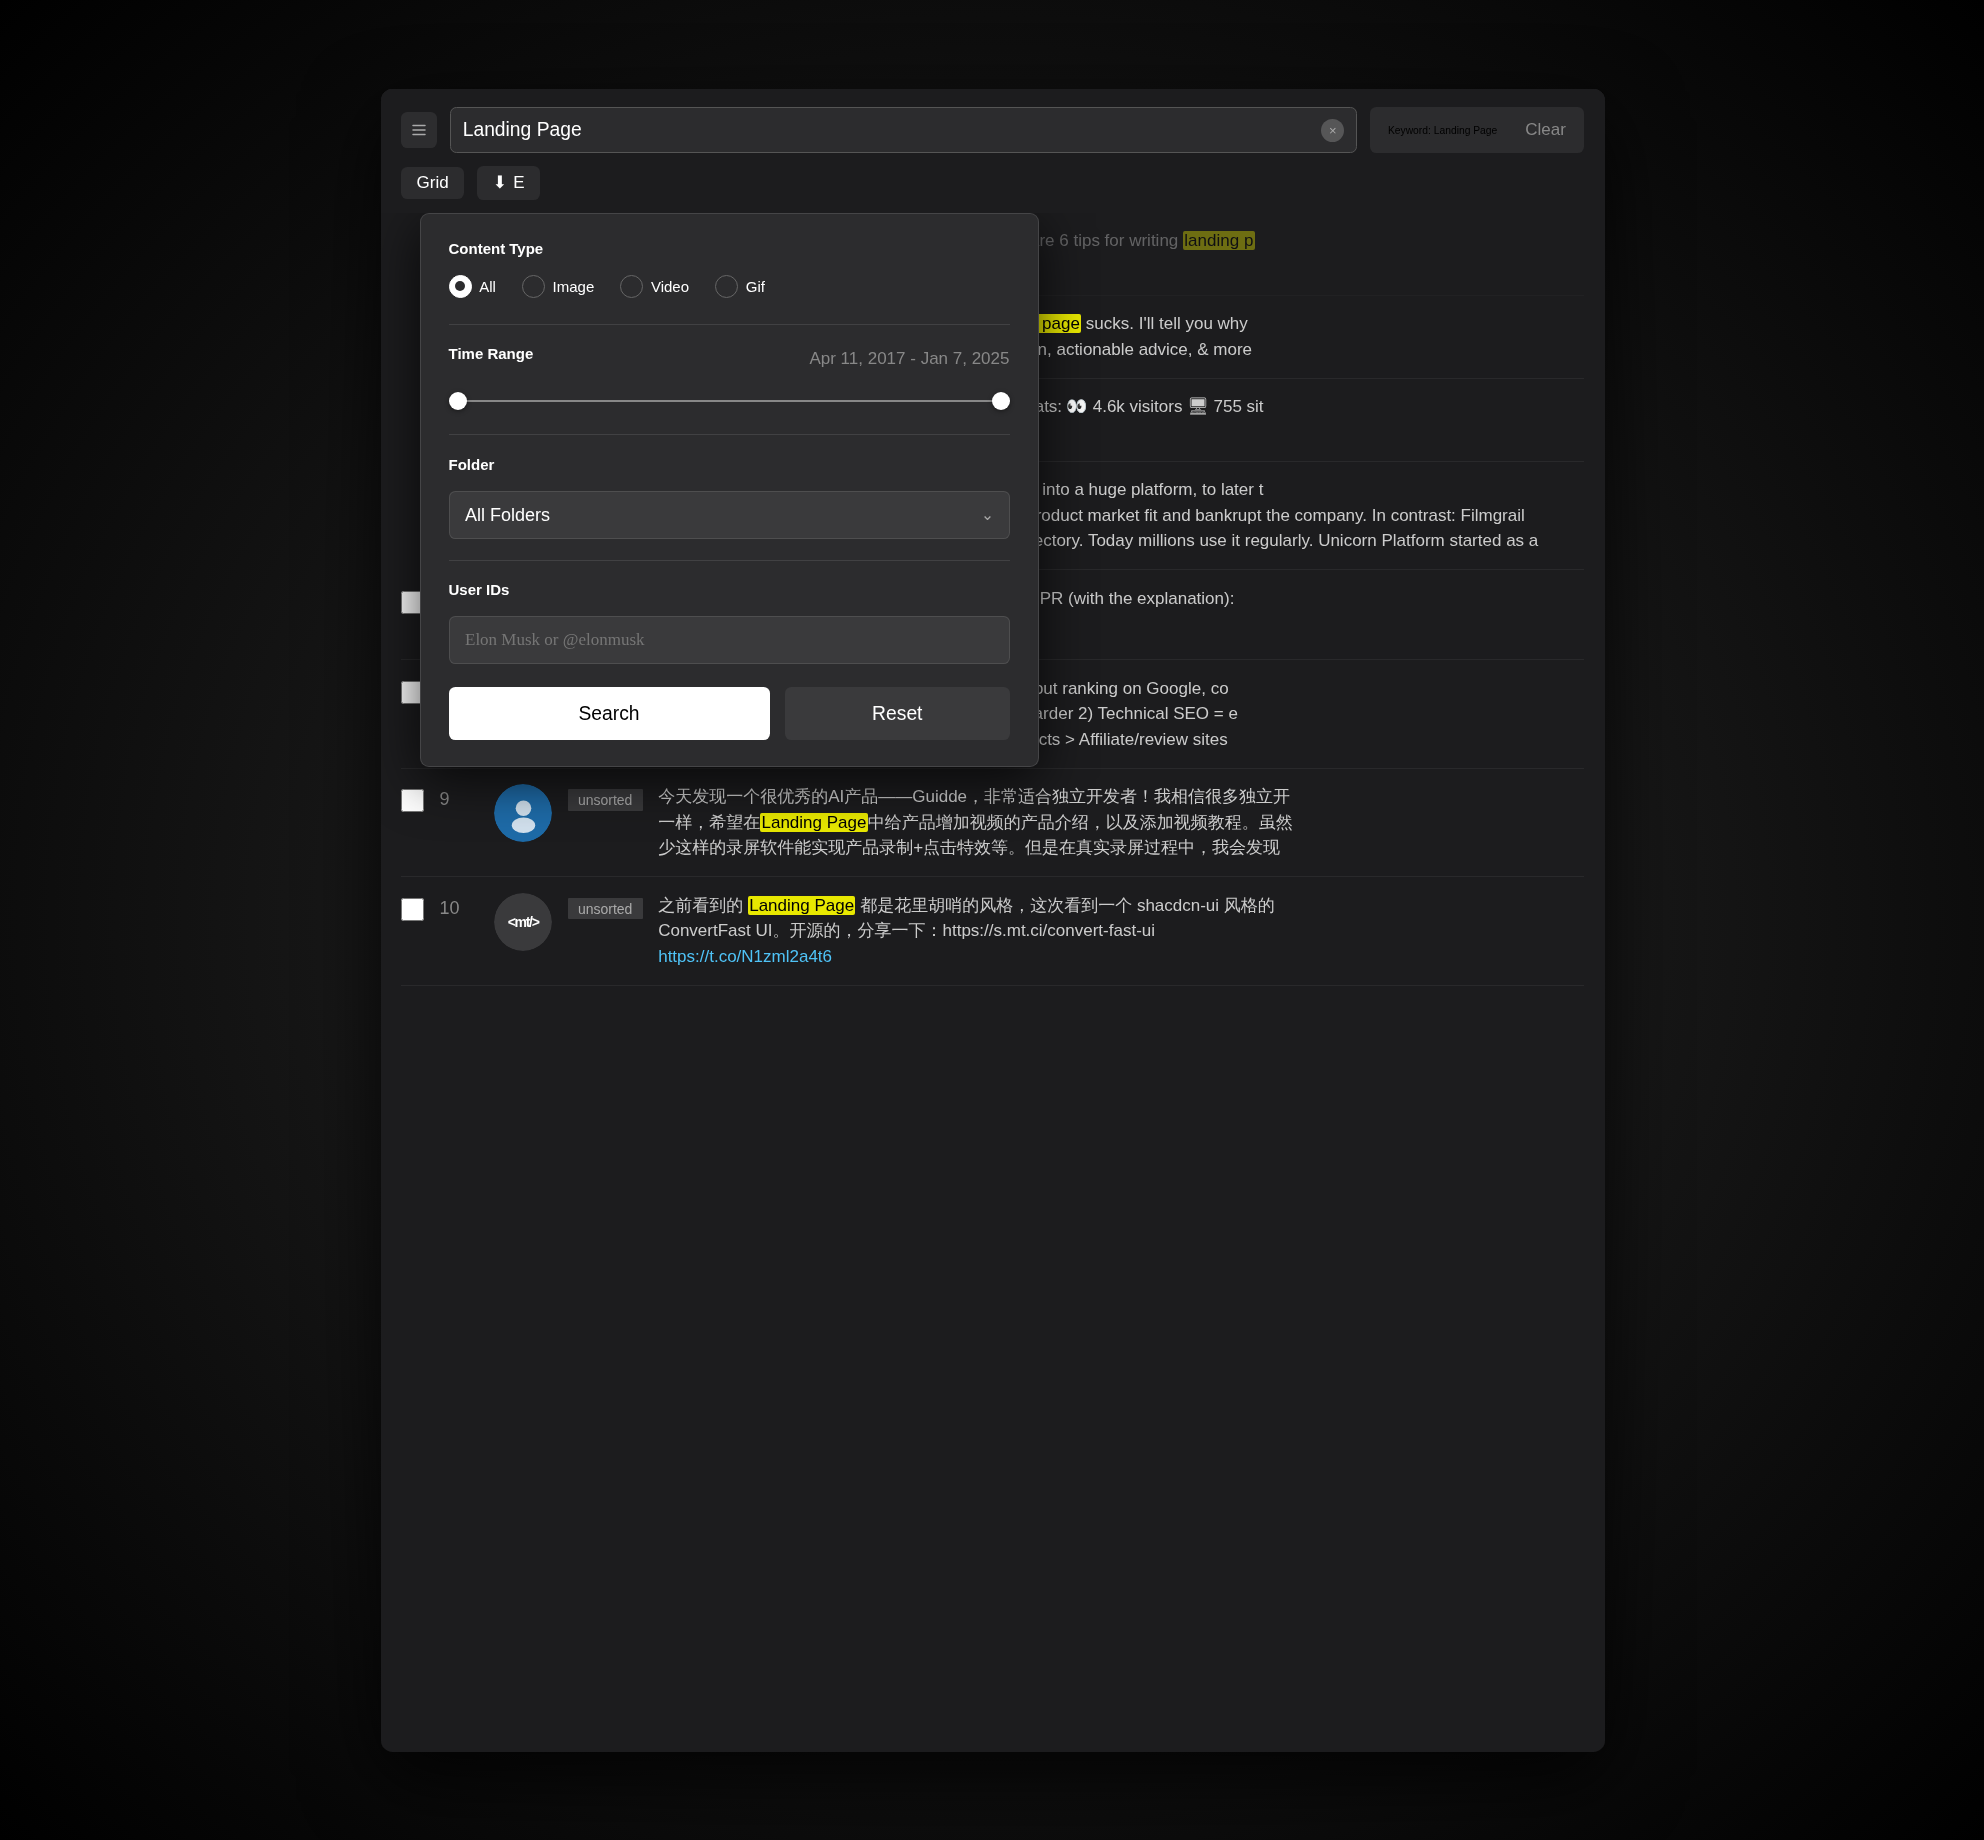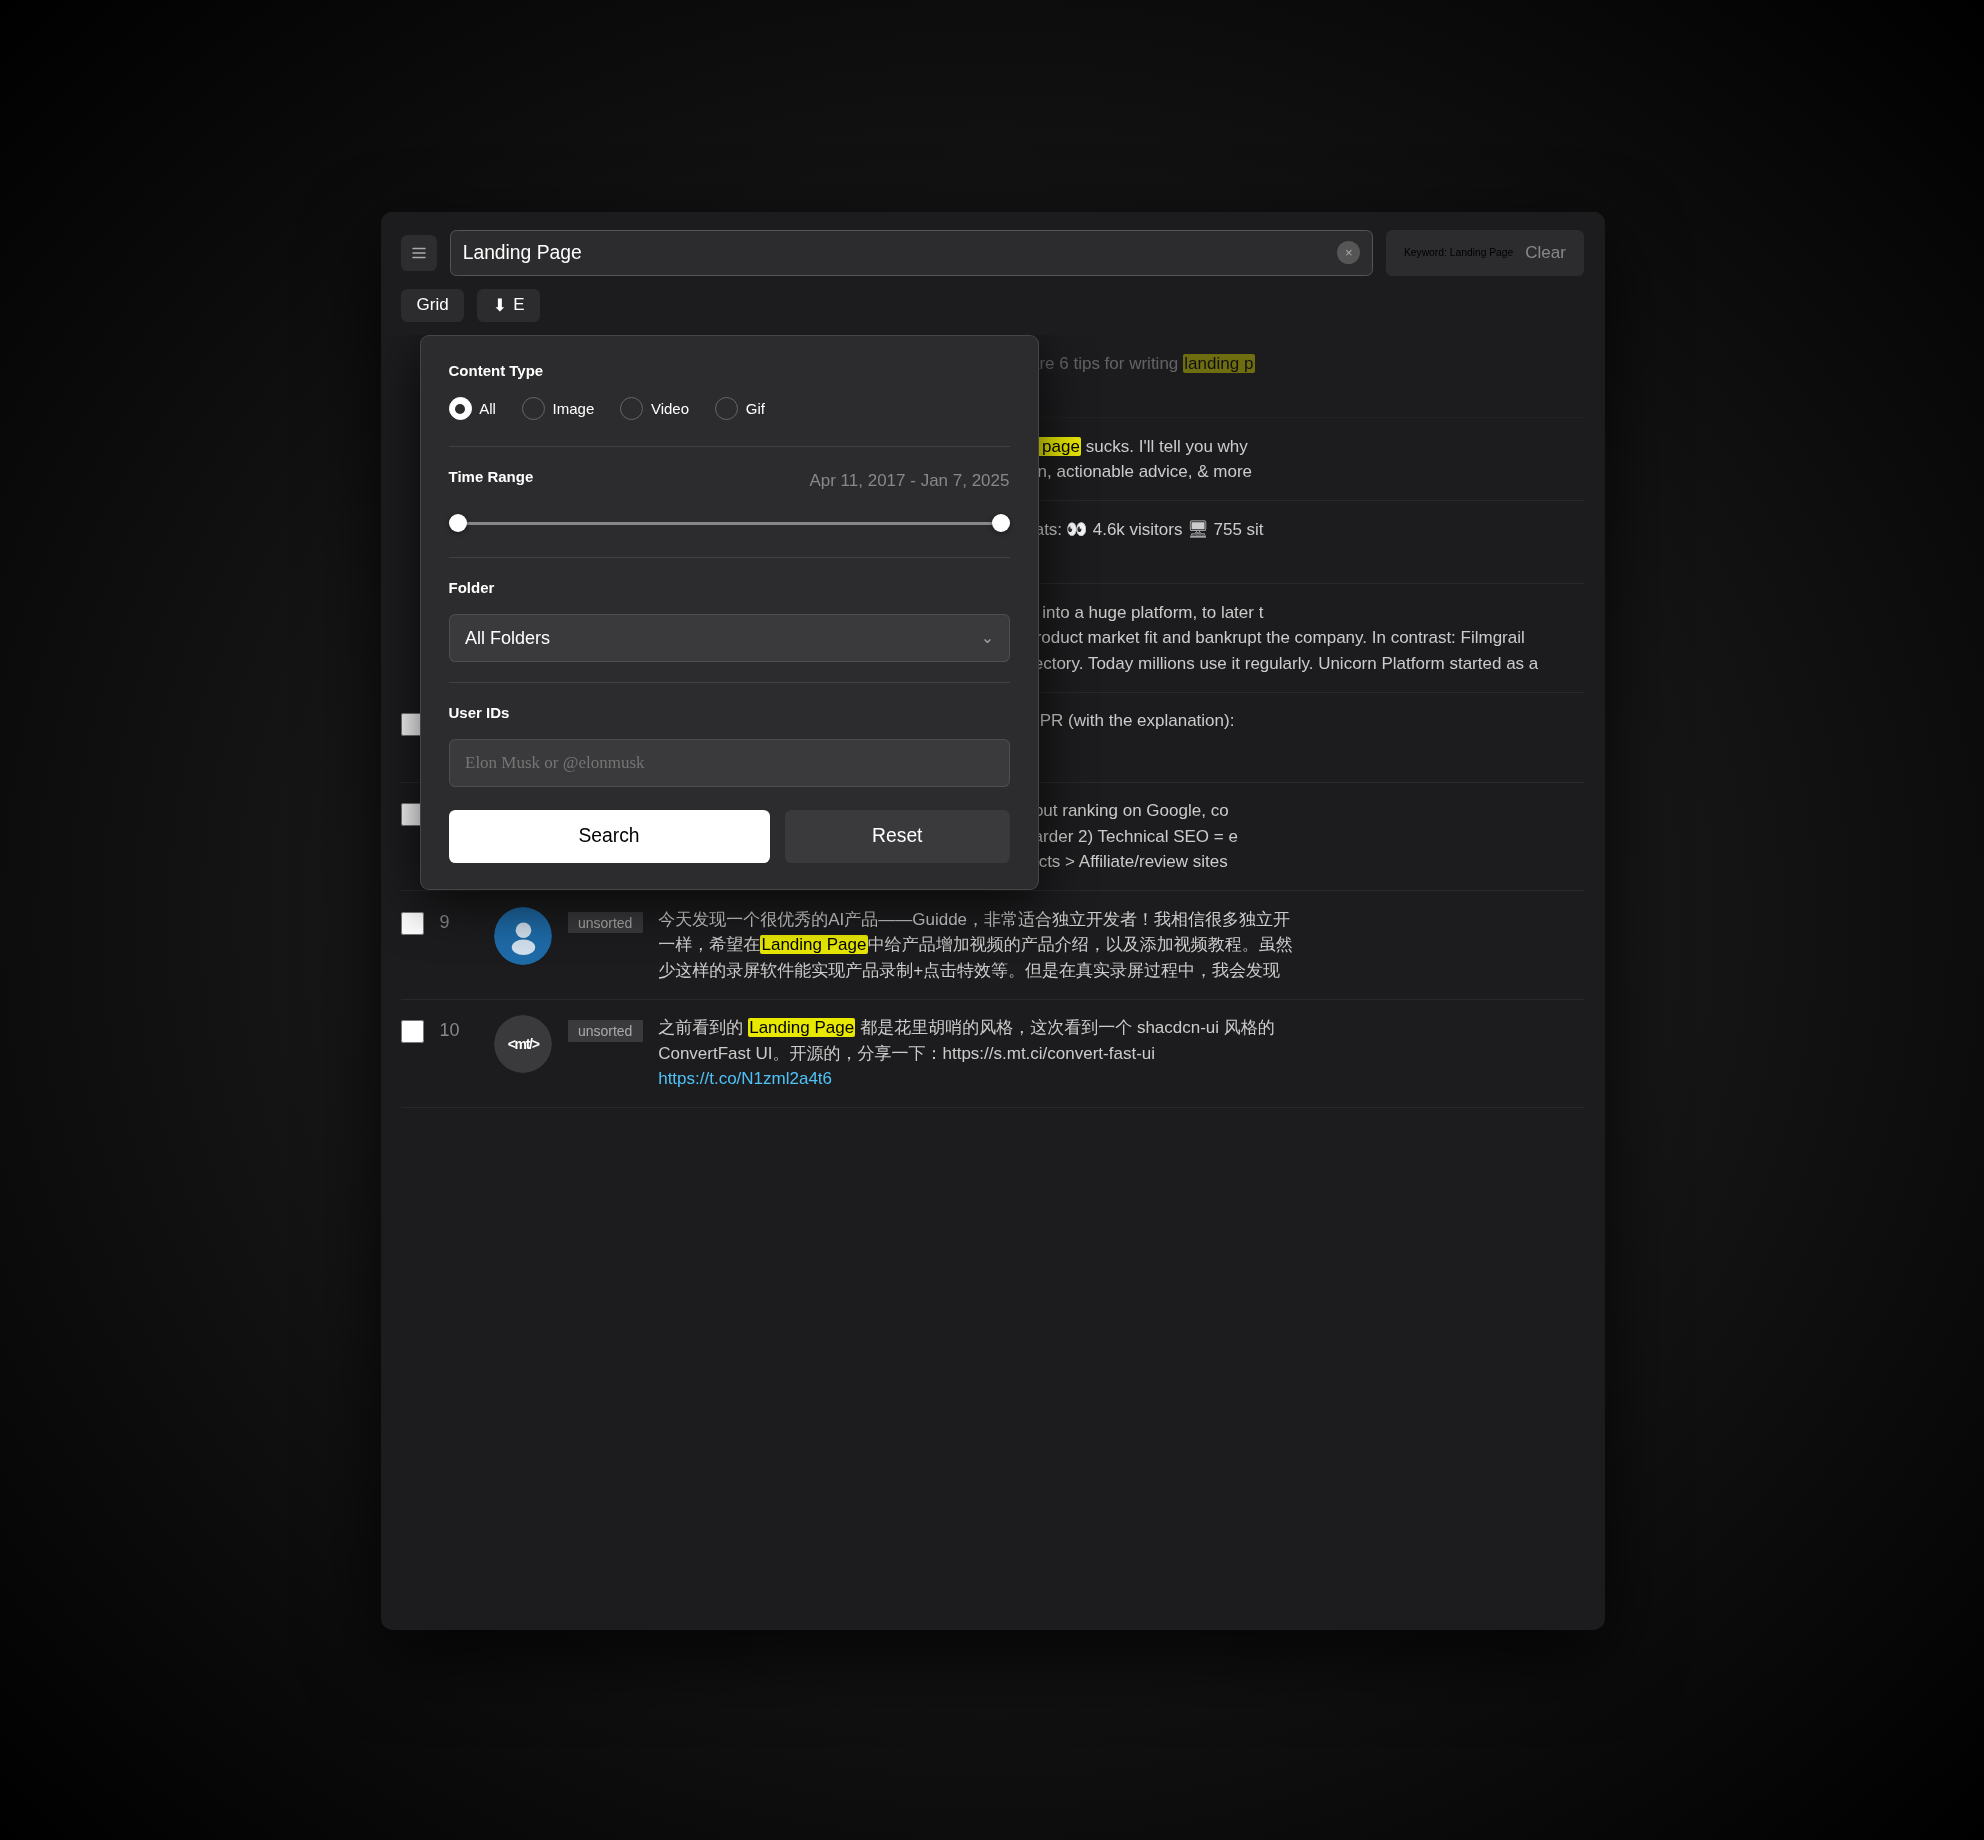"Landing Page" .app-window { height: 1418px -> 1663px }
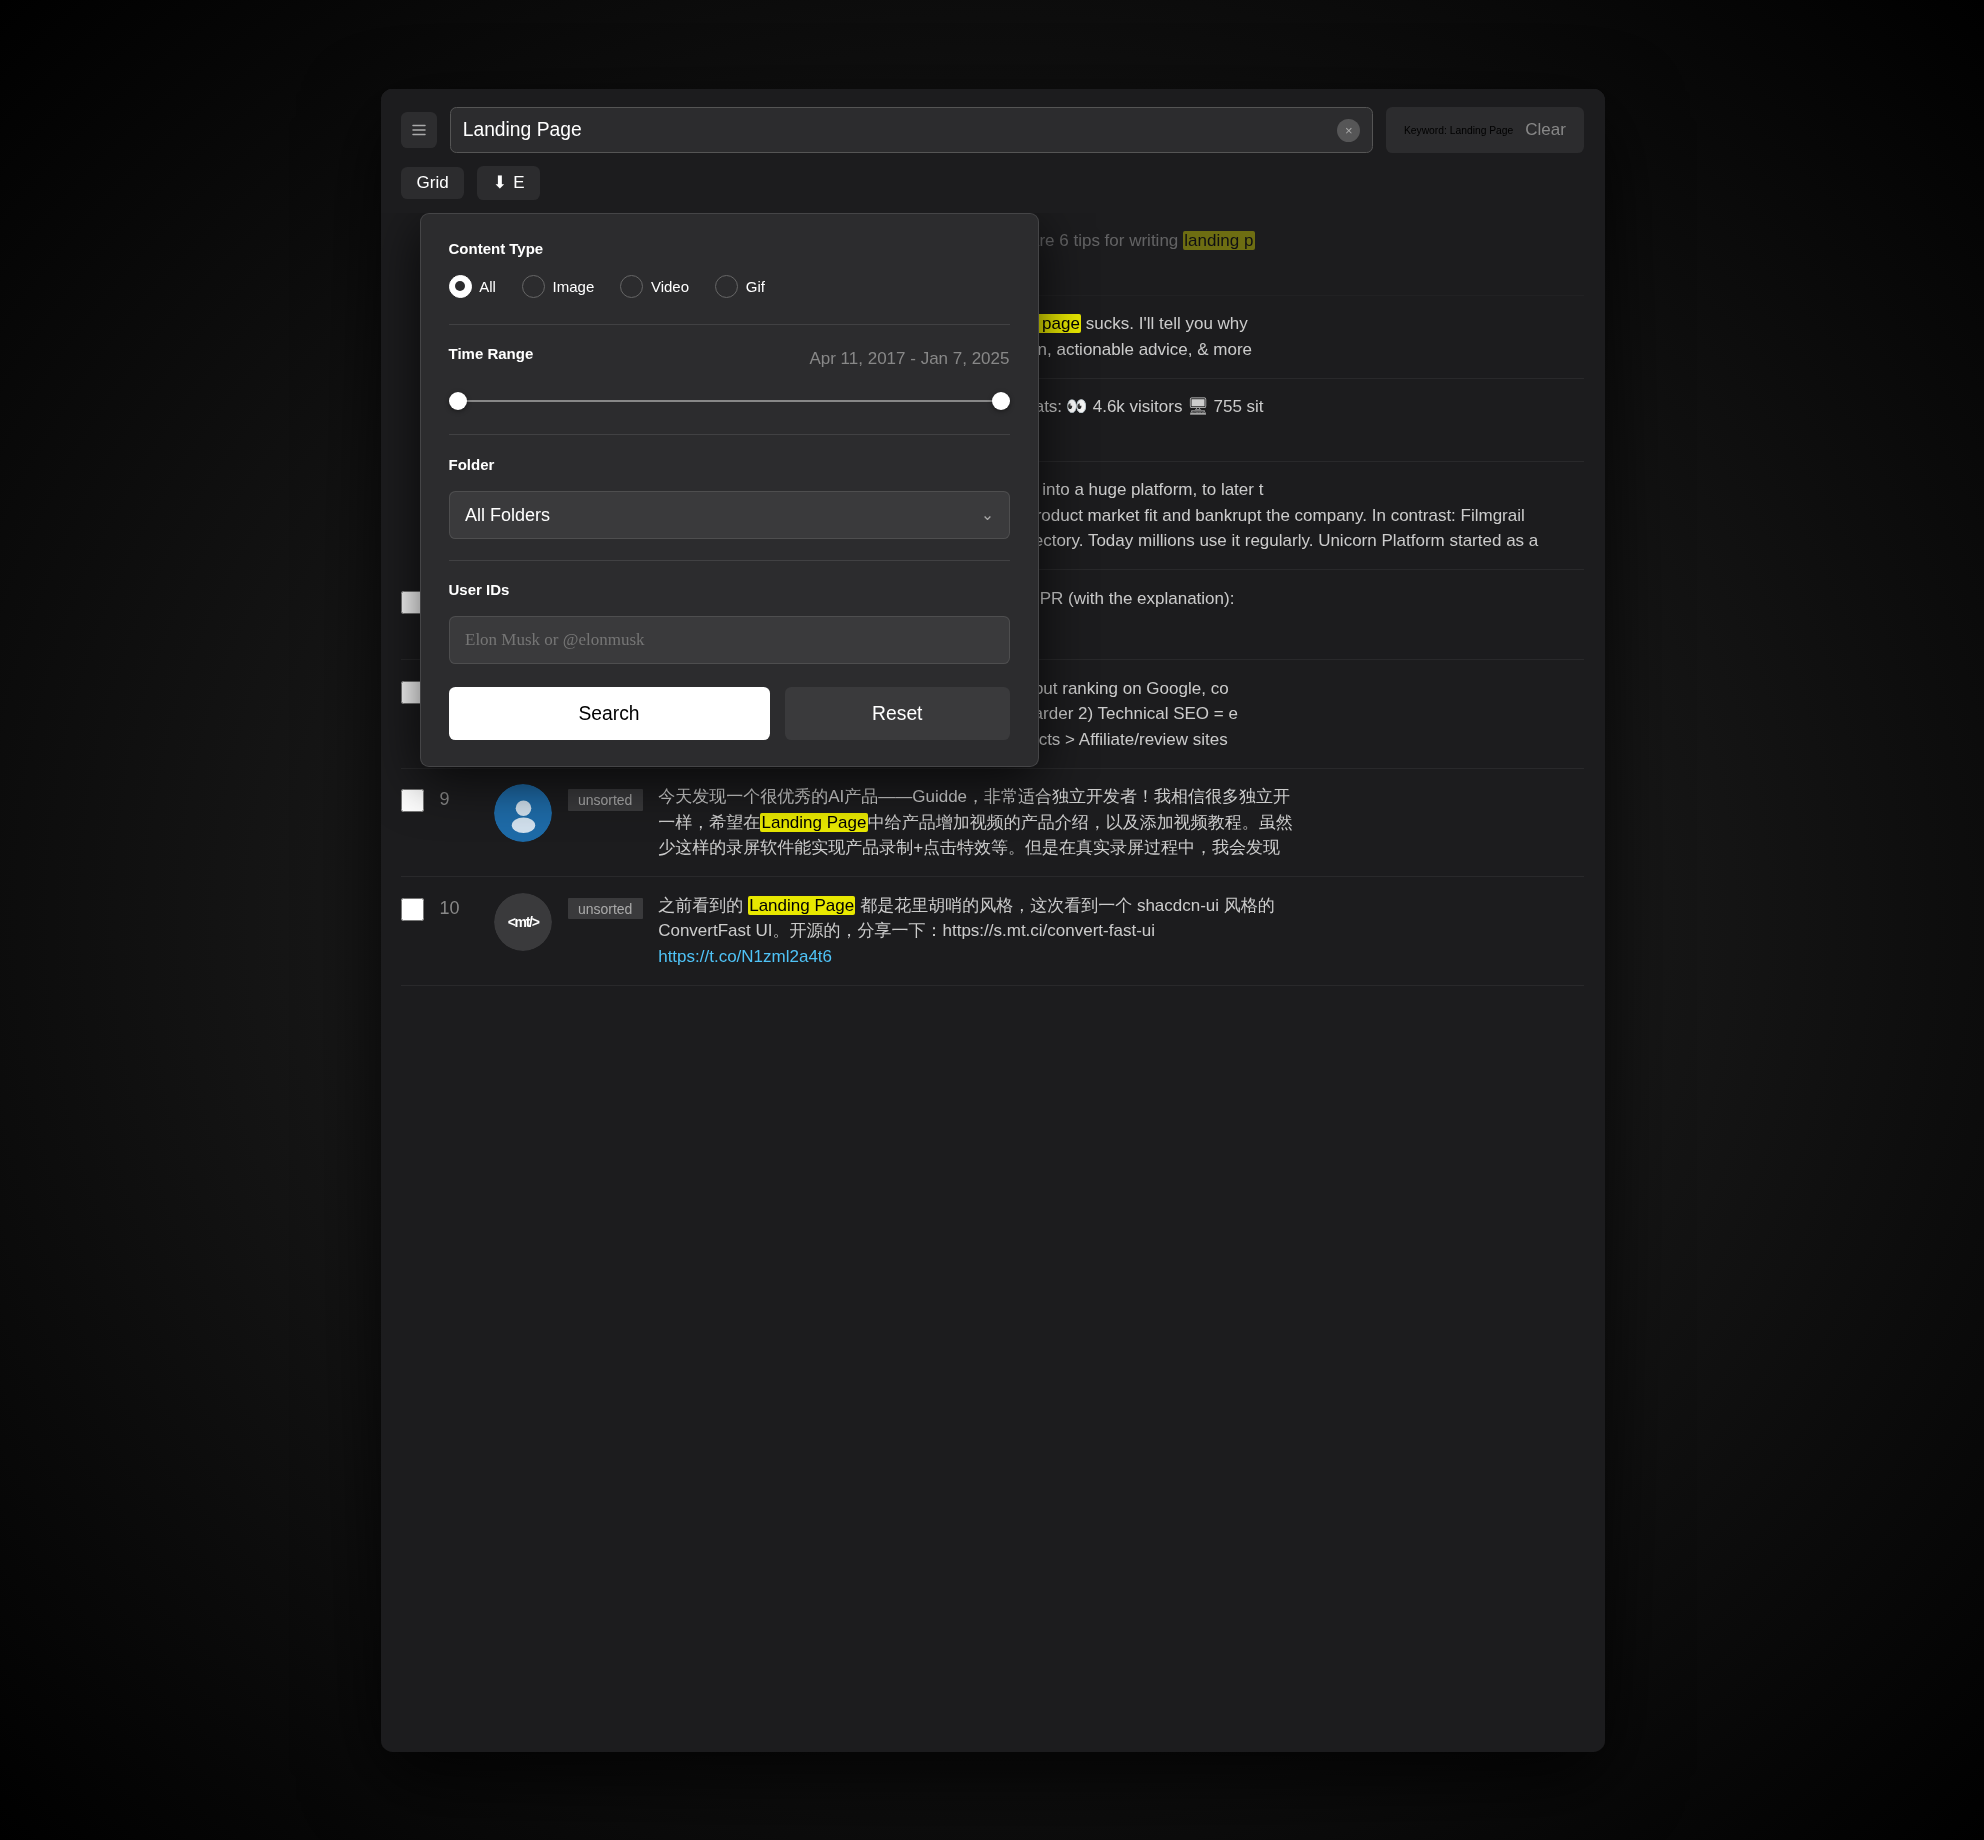"Keyword: Landing Page" .keyword-badge { gap: 12px -> 28px }
